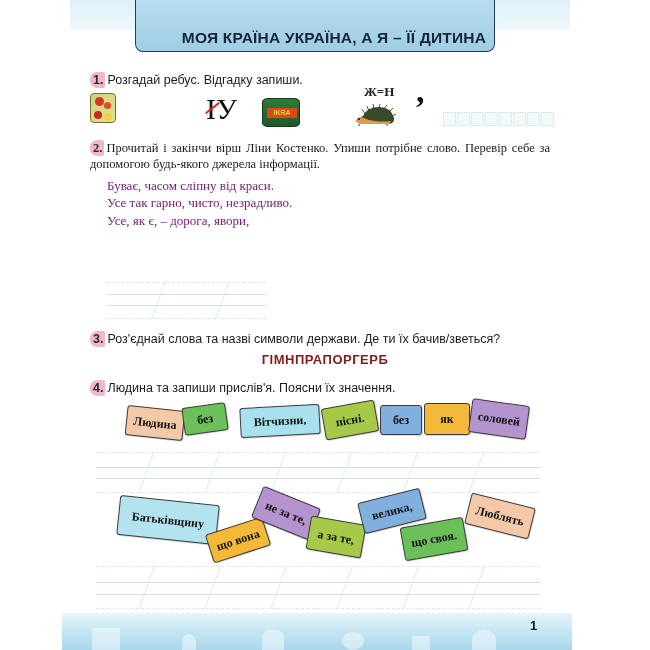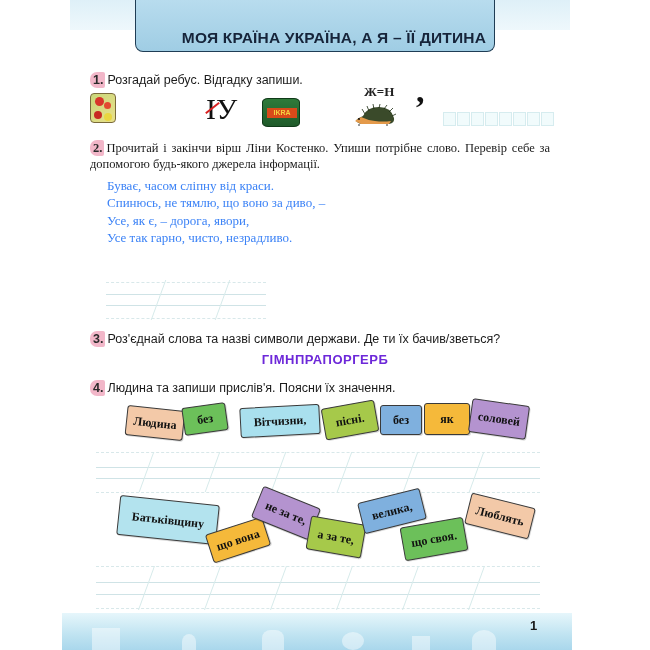"Буває, часом сліпну від краси." .poem { color: #3b82f6 -> #701a75 }
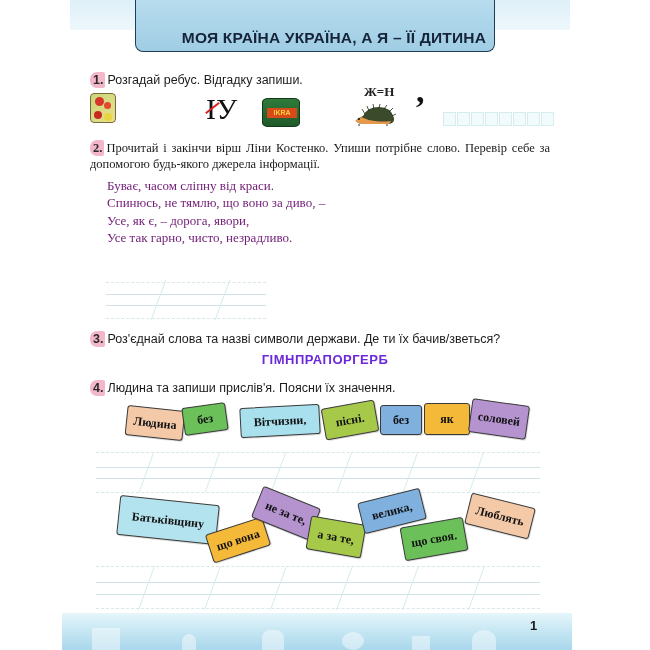"Спинюсь, не тямлю, що воно" div { html: <div>Спинюсь, не тямлю, що воно за диво, –</div> -> none }
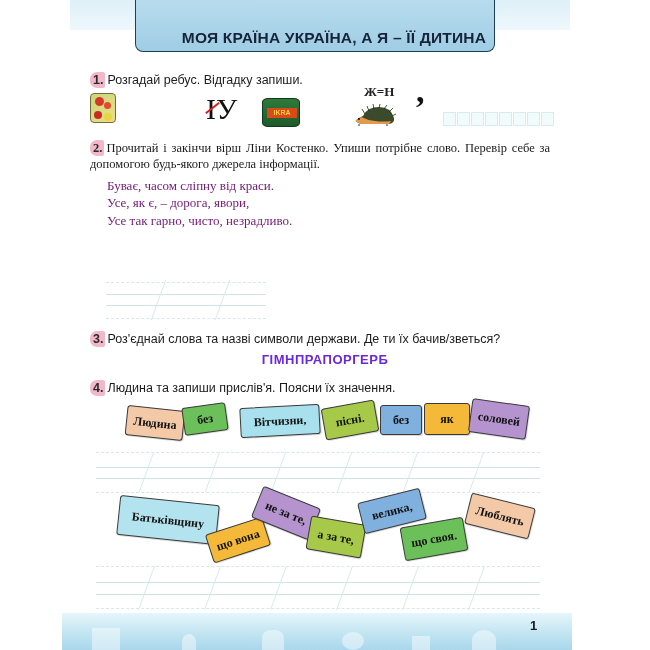"Усе, як є, – дорога," div { order: before "Усе так гарно, чисто, незрадливо." -> after "Усе так гарно, чисто, незрадливо." }
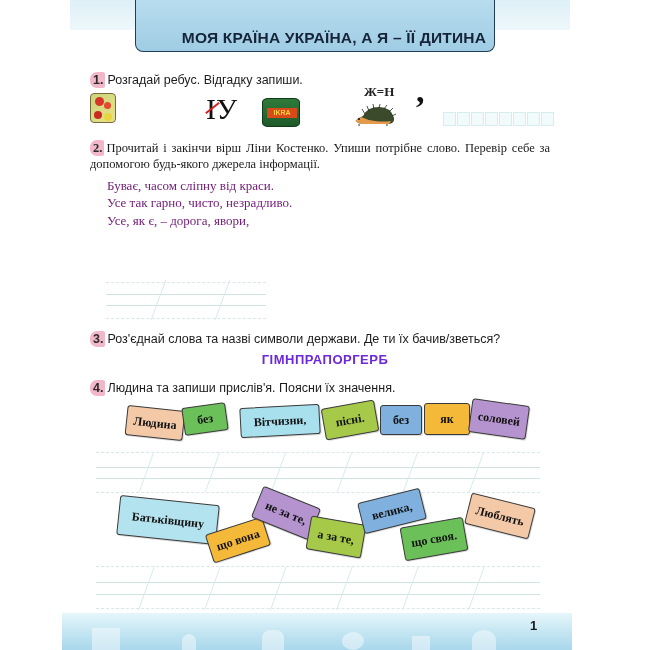"ГІМНПРАПОРГЕРБ" .anagram { color: #6d28d9 -> #7f1d1d }
